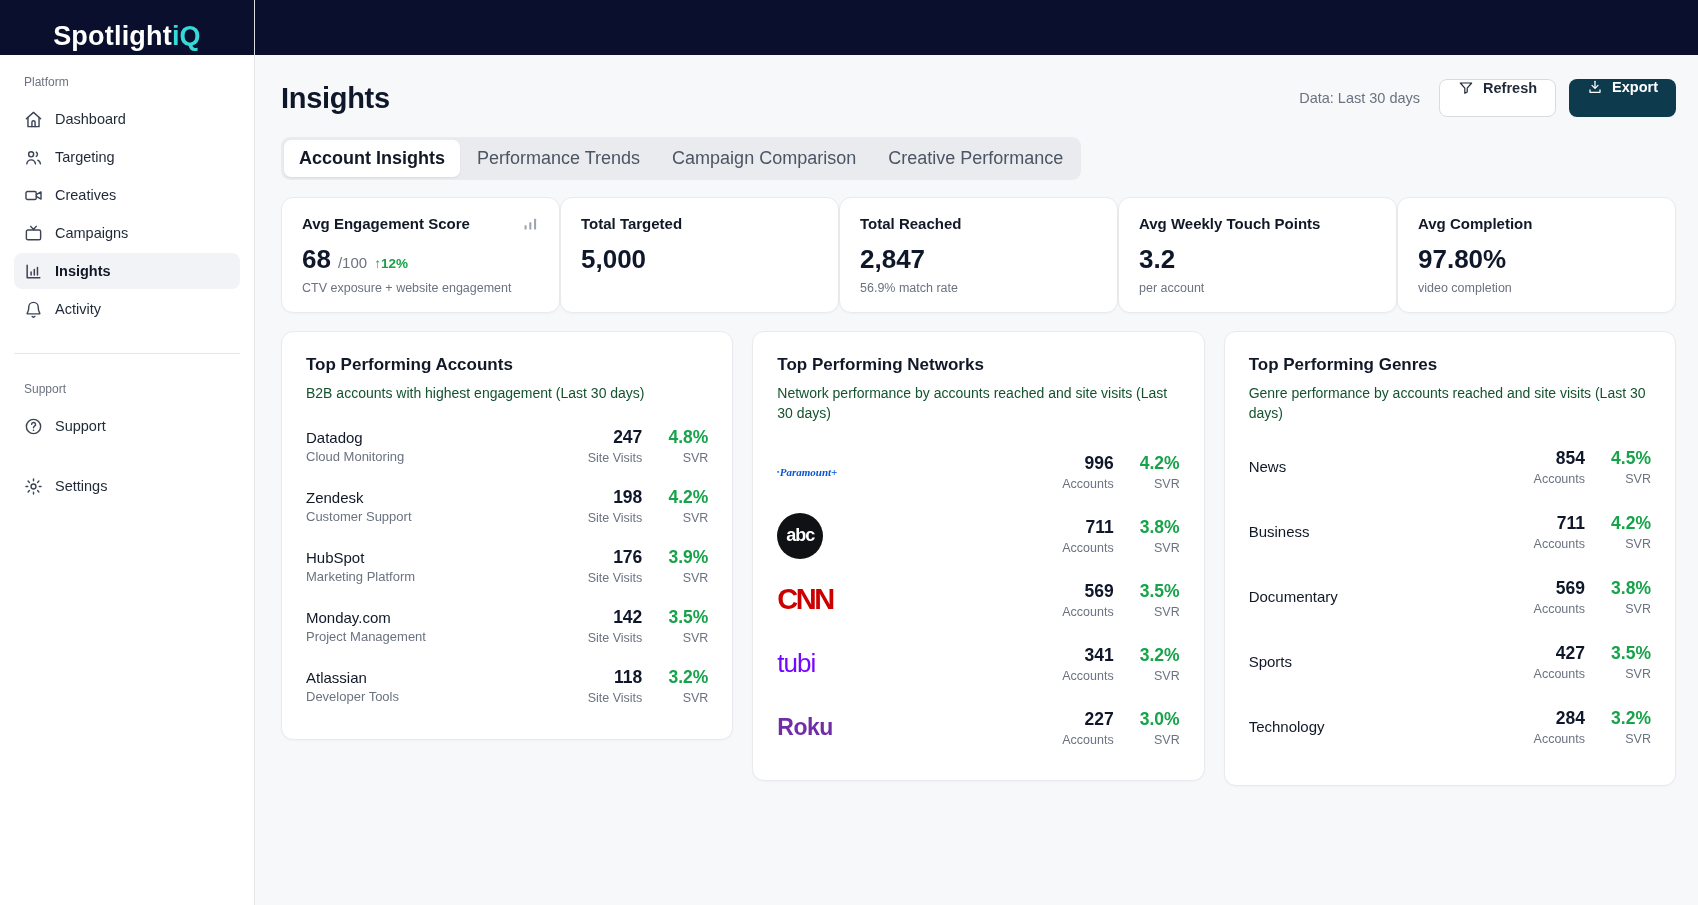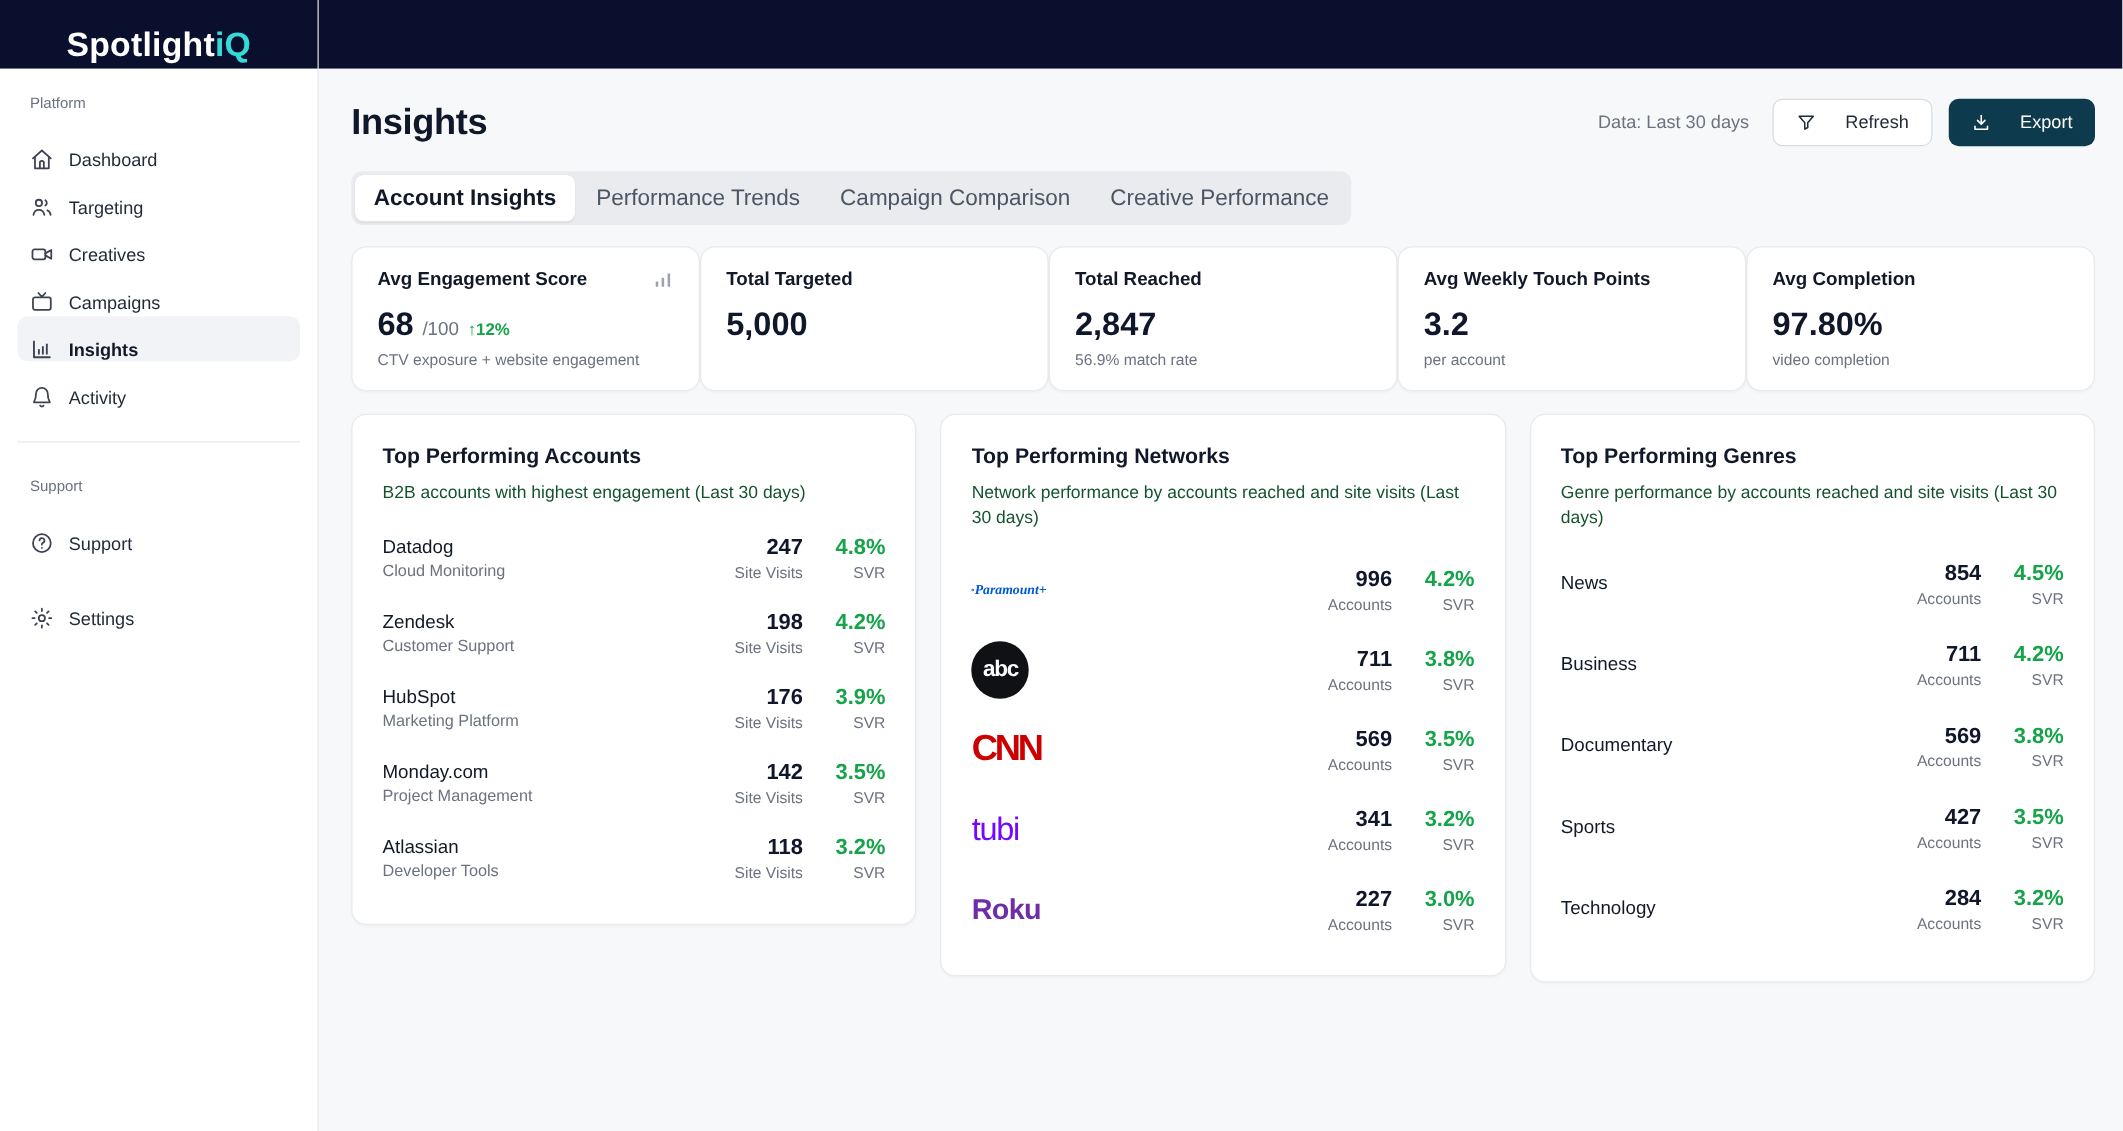"Refresh" .btn { align-items: center -> flex-start; font-weight: none -> bold; gap: 23px -> 9px }
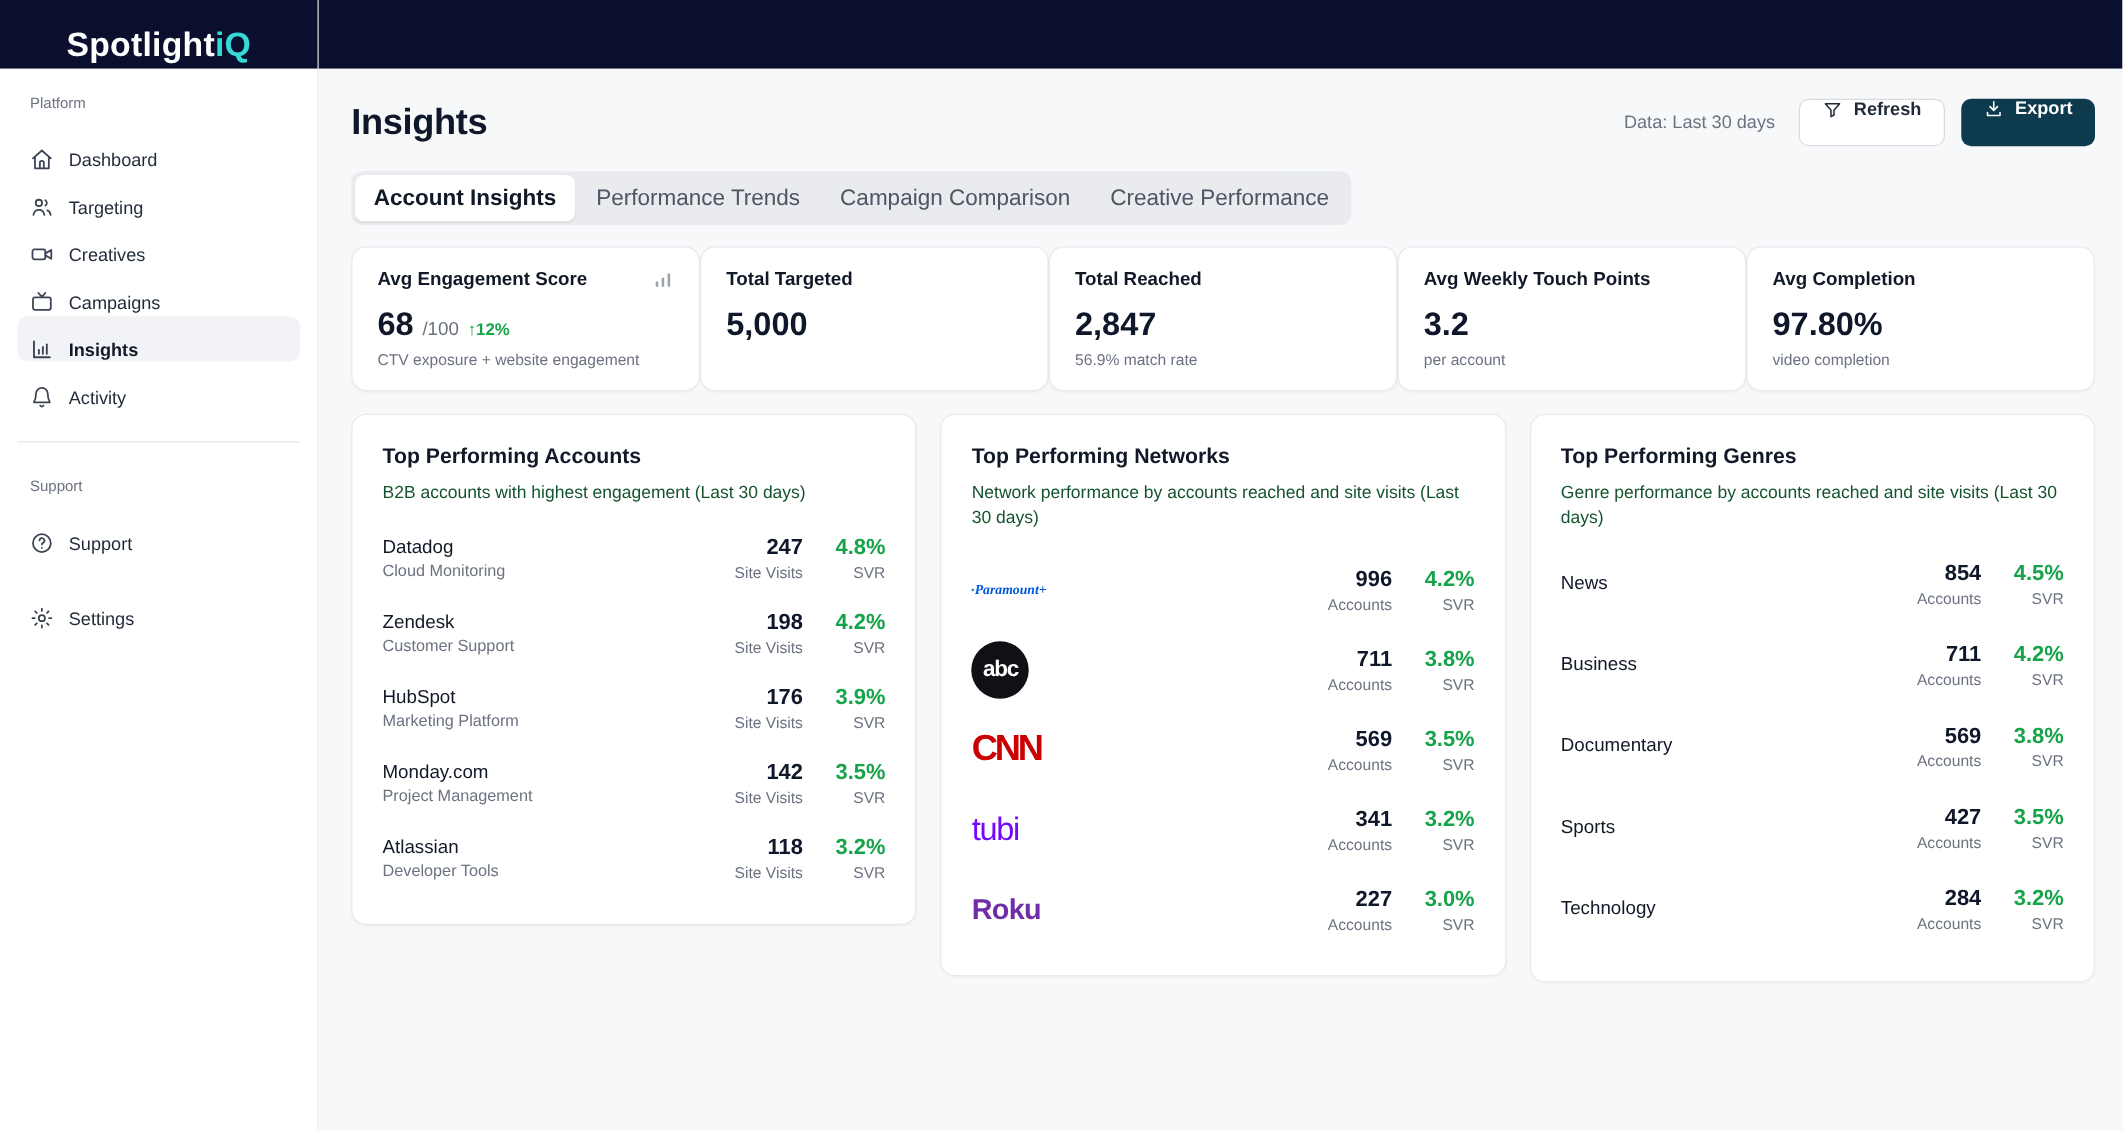"Dashboard" .nav-item { align-items: flex-end -> center }
